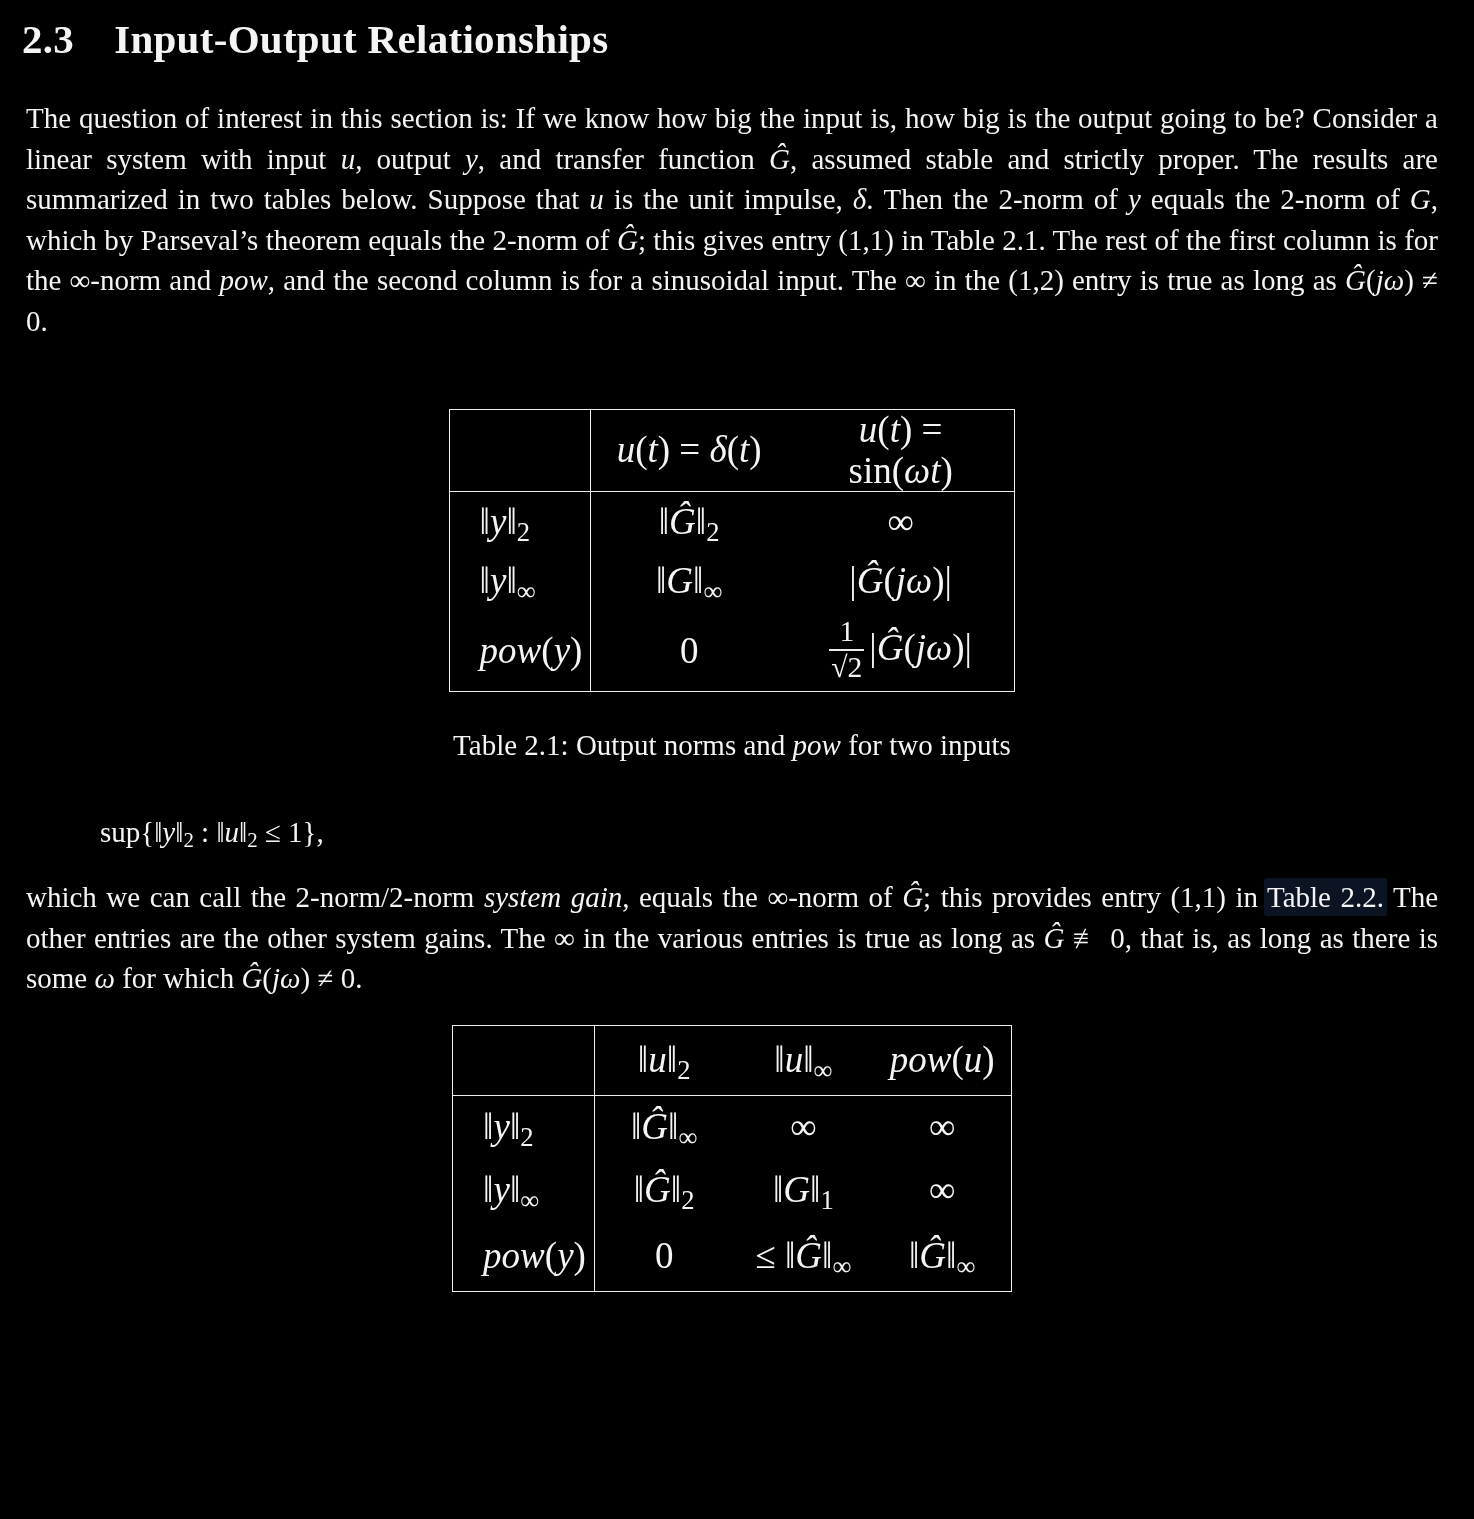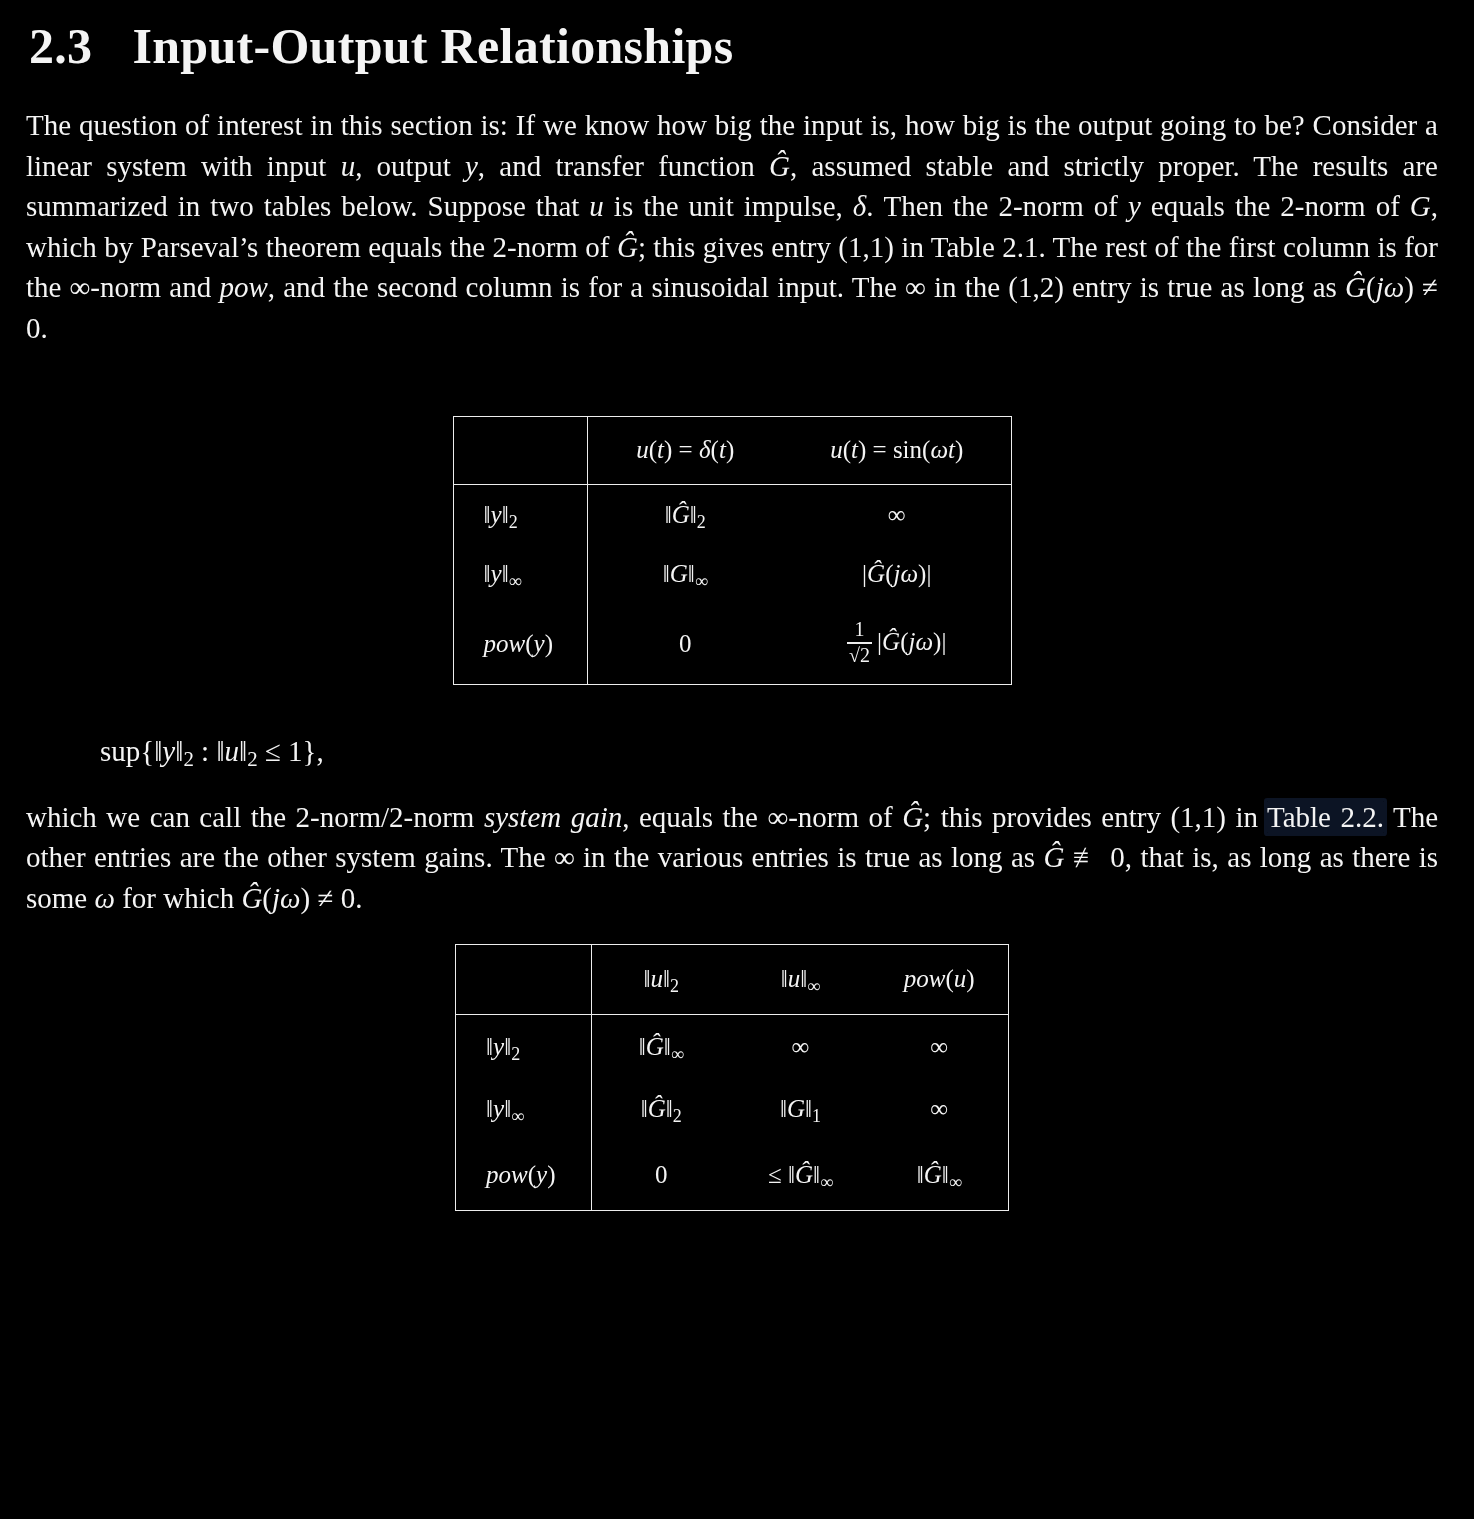"2.3 Input-Output Relationships" h1.section-heading { font-size: 50px -> 41px; margin: 7px -> 0 }
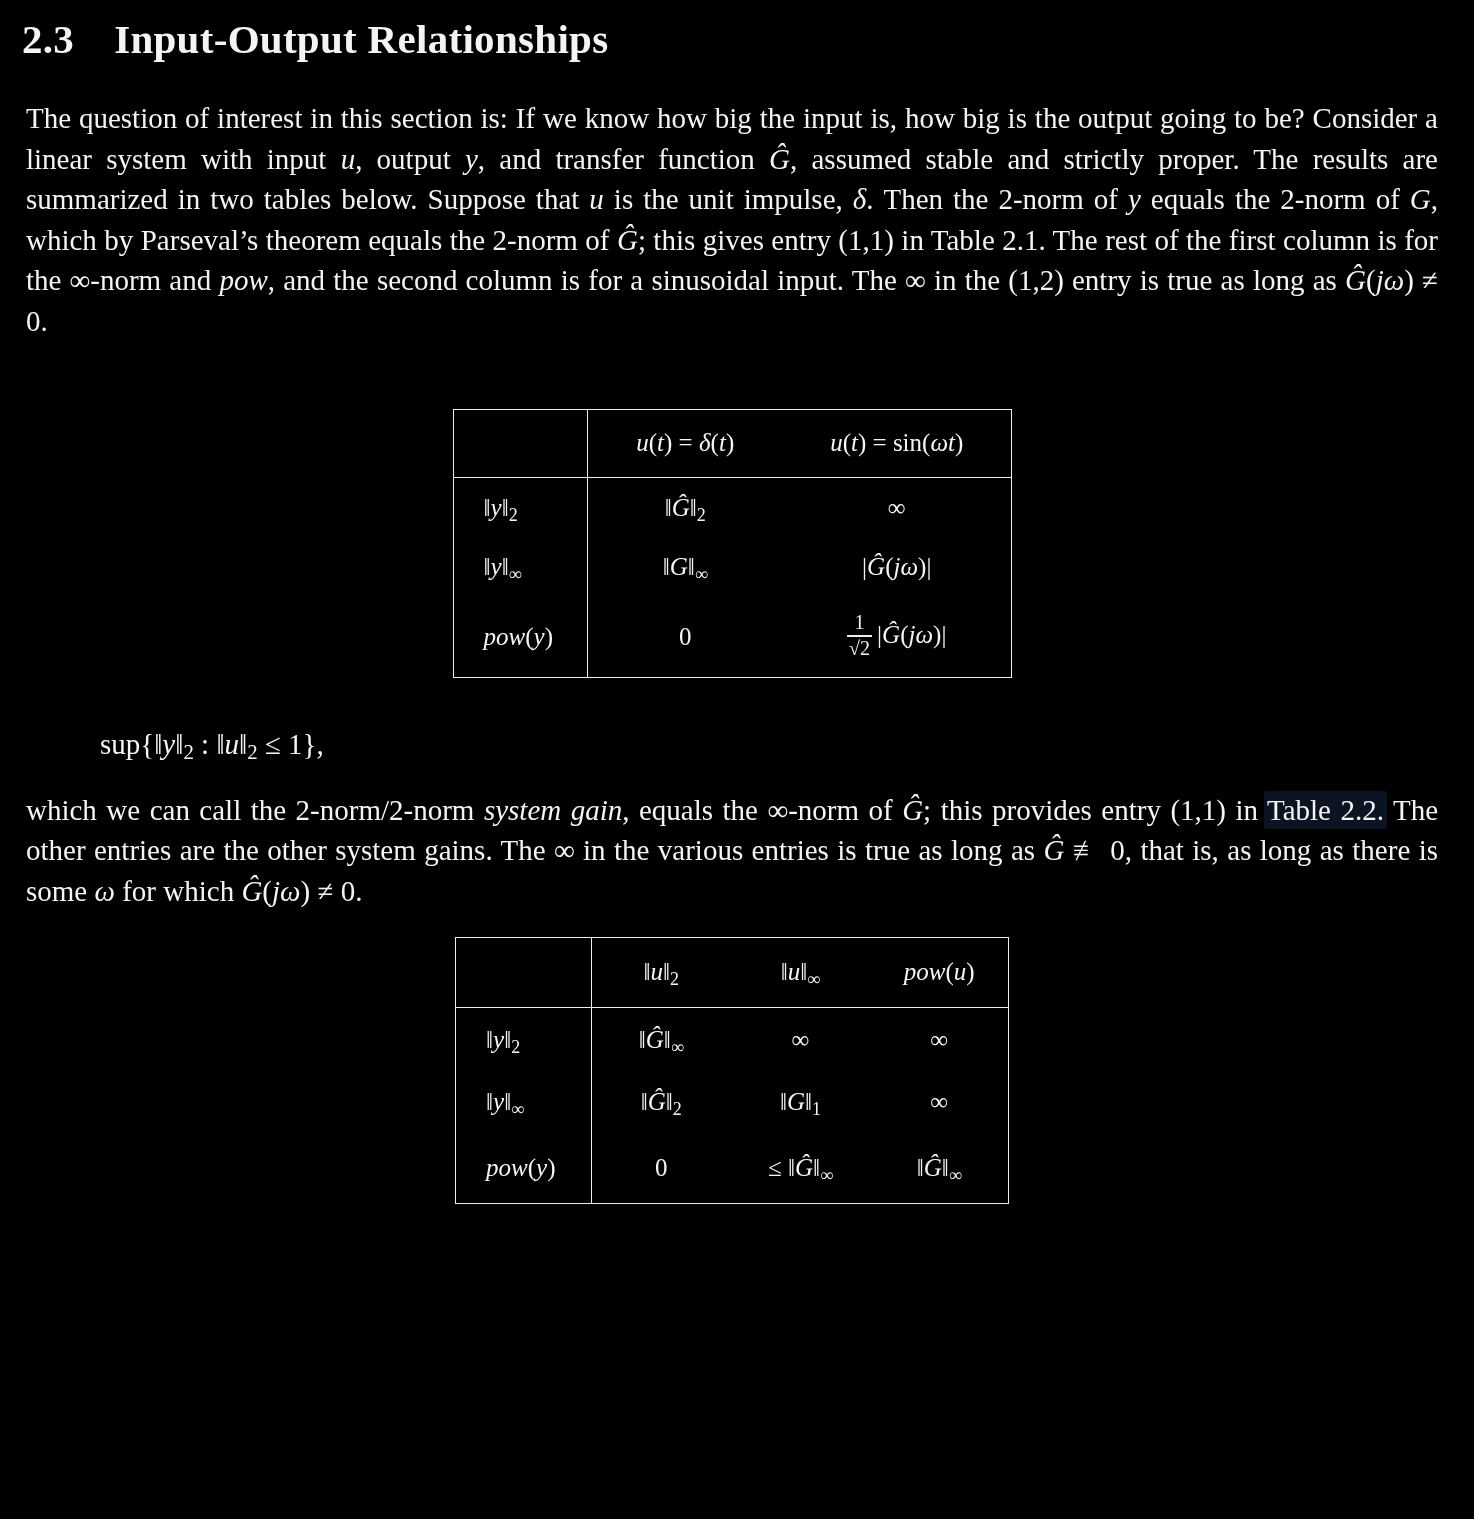"u(t) = δ(t)" table.doc-table { font-size: 25px -> 37px }
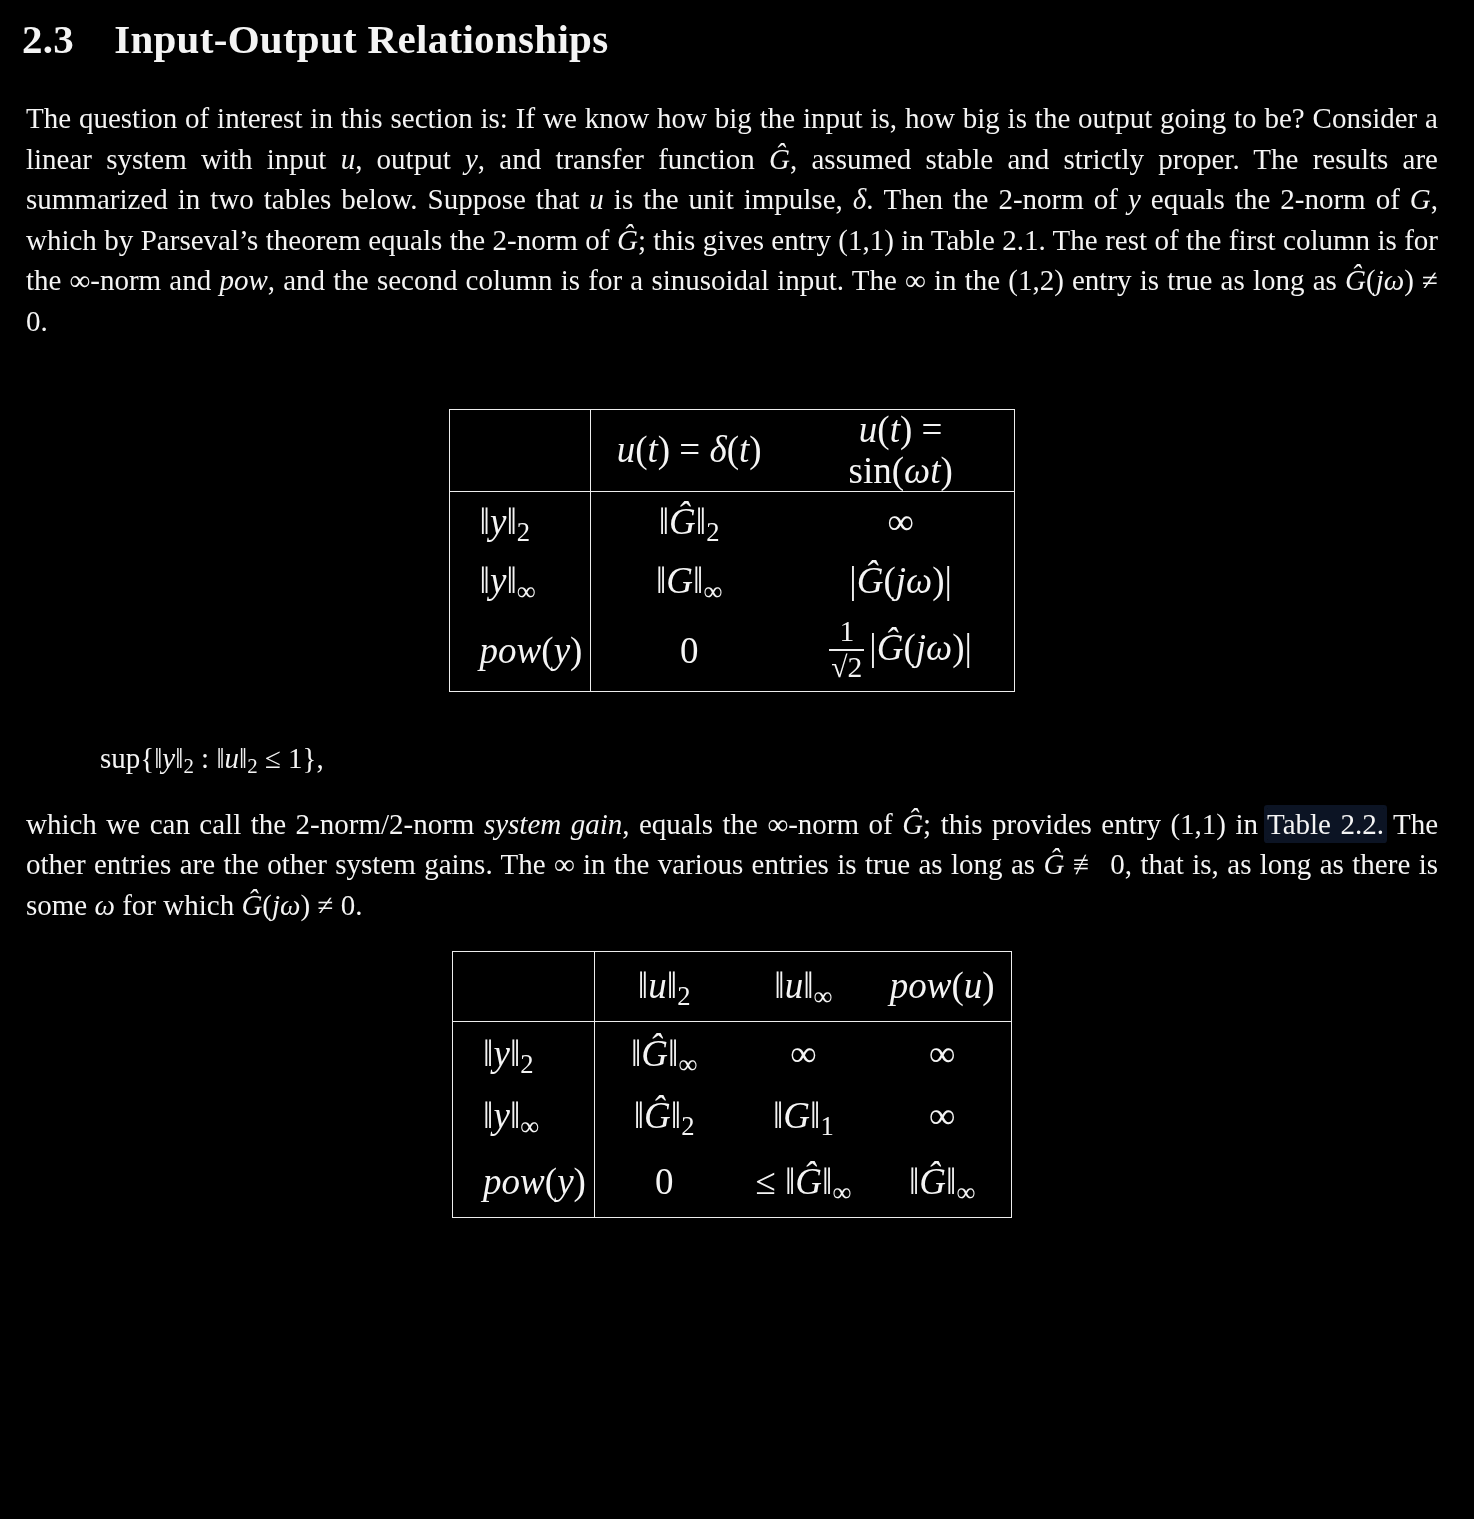"Table 2.1: Output norms and" p.caption { html: none -> <p><span>Table 2.1: Output norms and </span><span>pow</span><span> for two inputs</span></p> }
